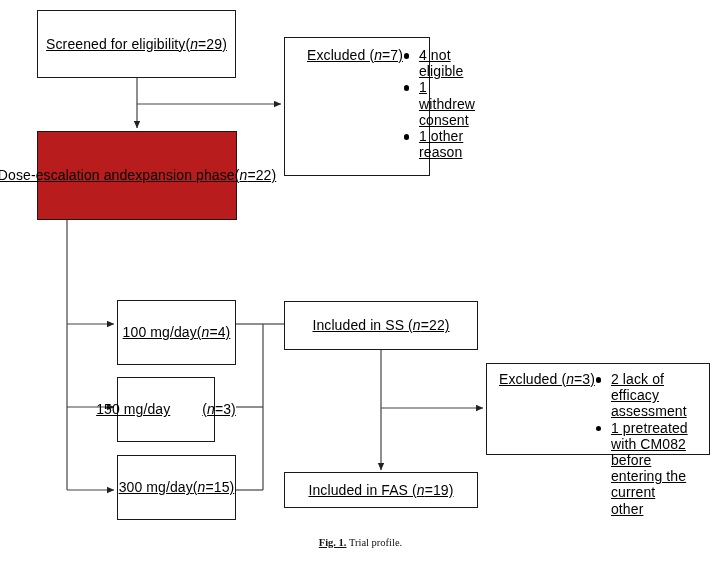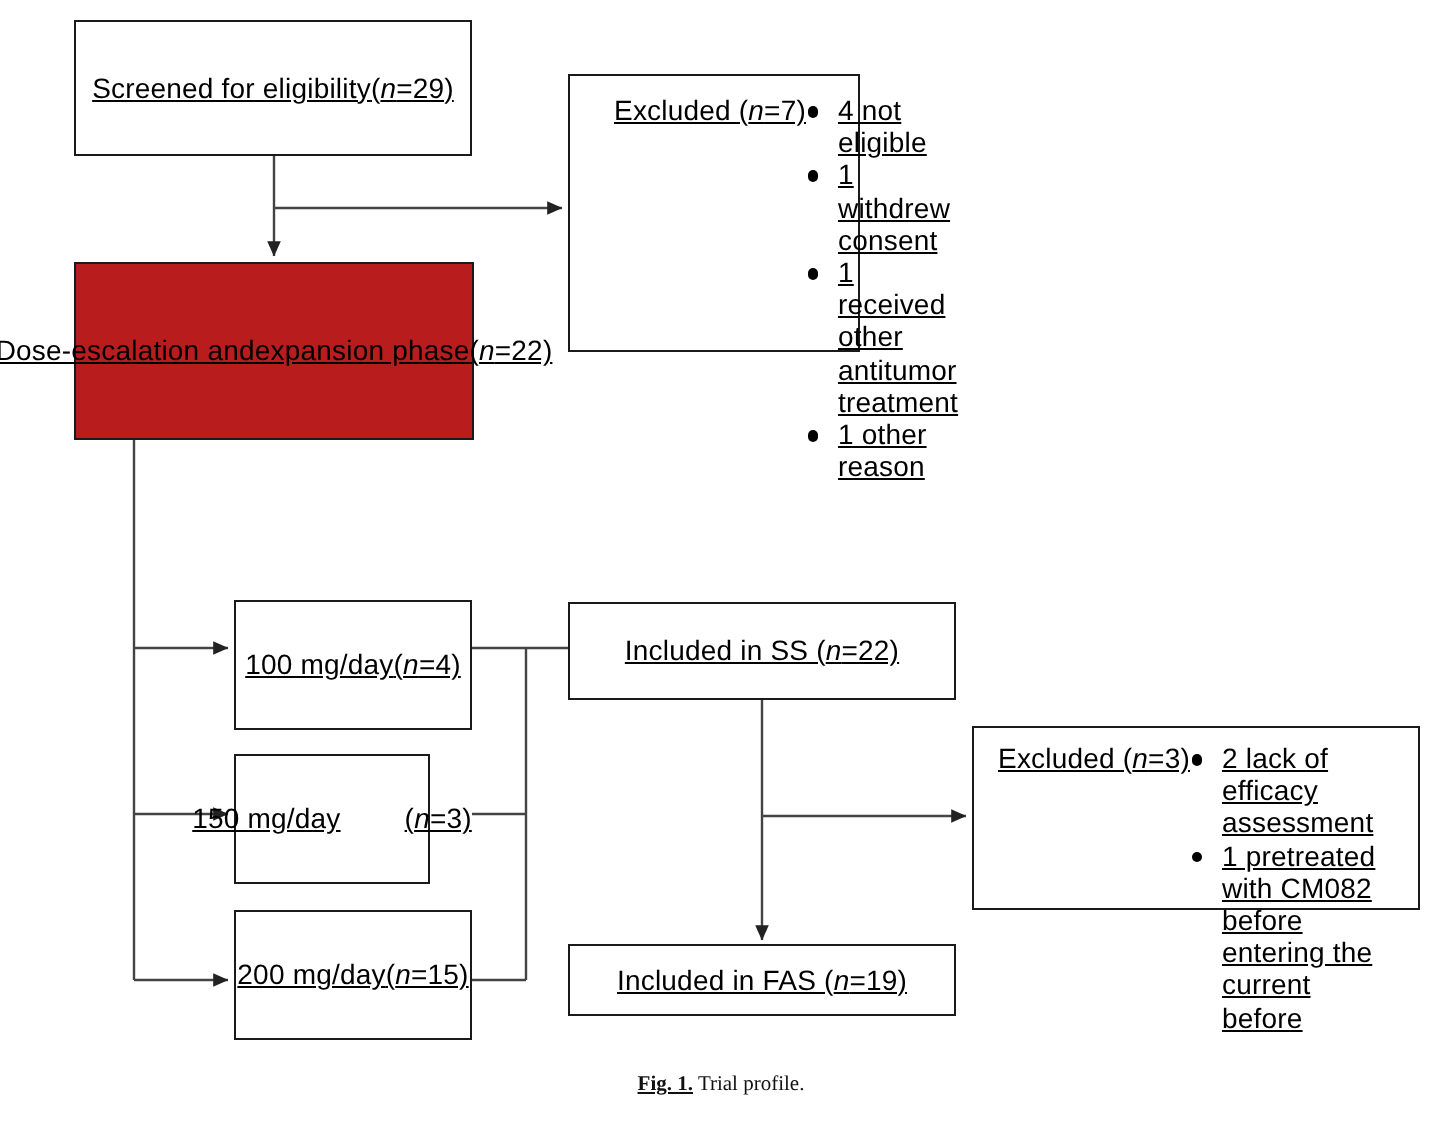"1 received other" li { html: <li><span></span><span>1 received other</span><span>antitumor treatment</span></li> -> none }
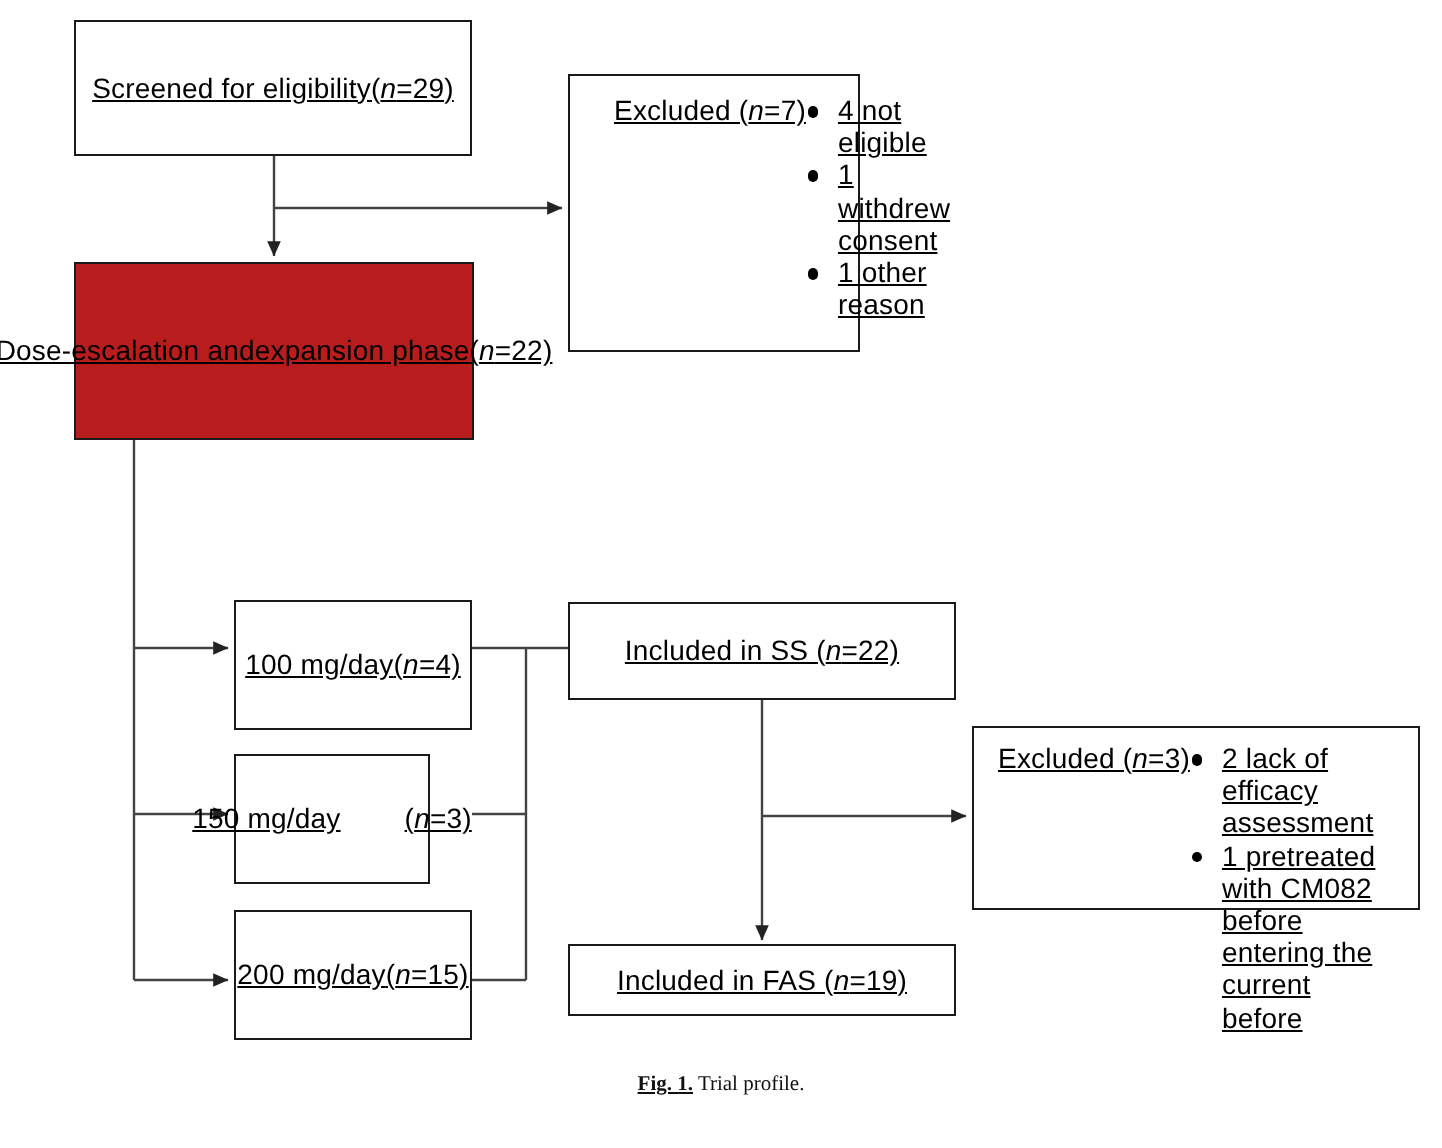"200 mg/day" div.line { text: 200 -> 300 }
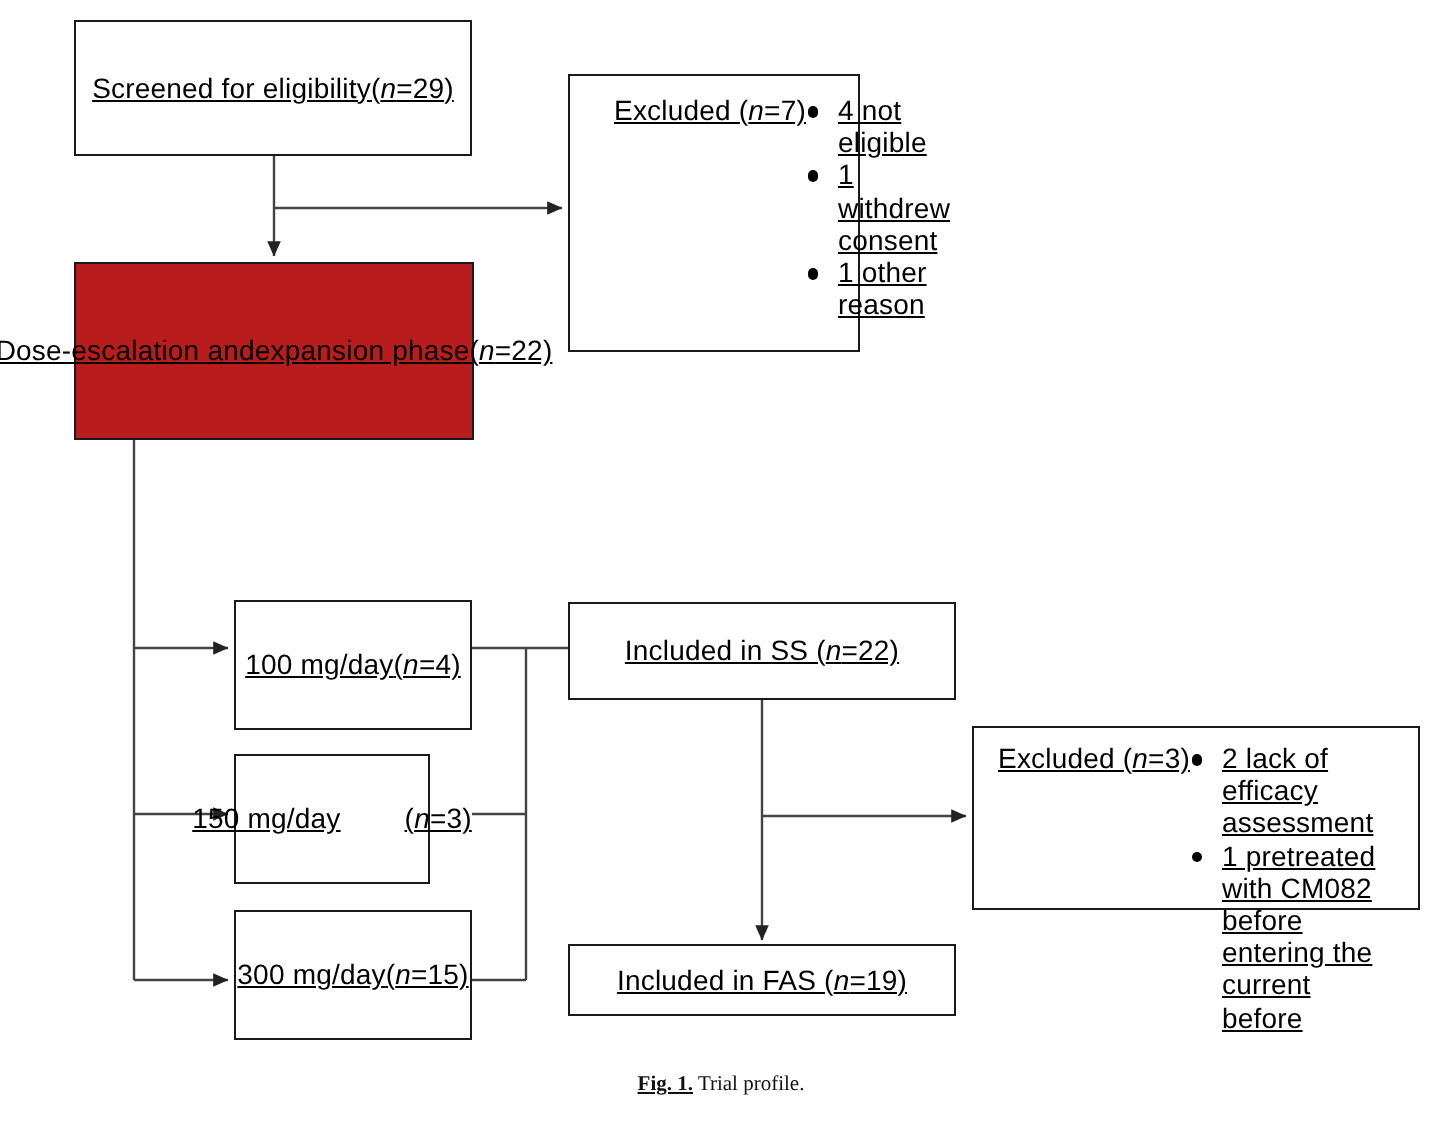"before" span.cont { text: before -> other }
